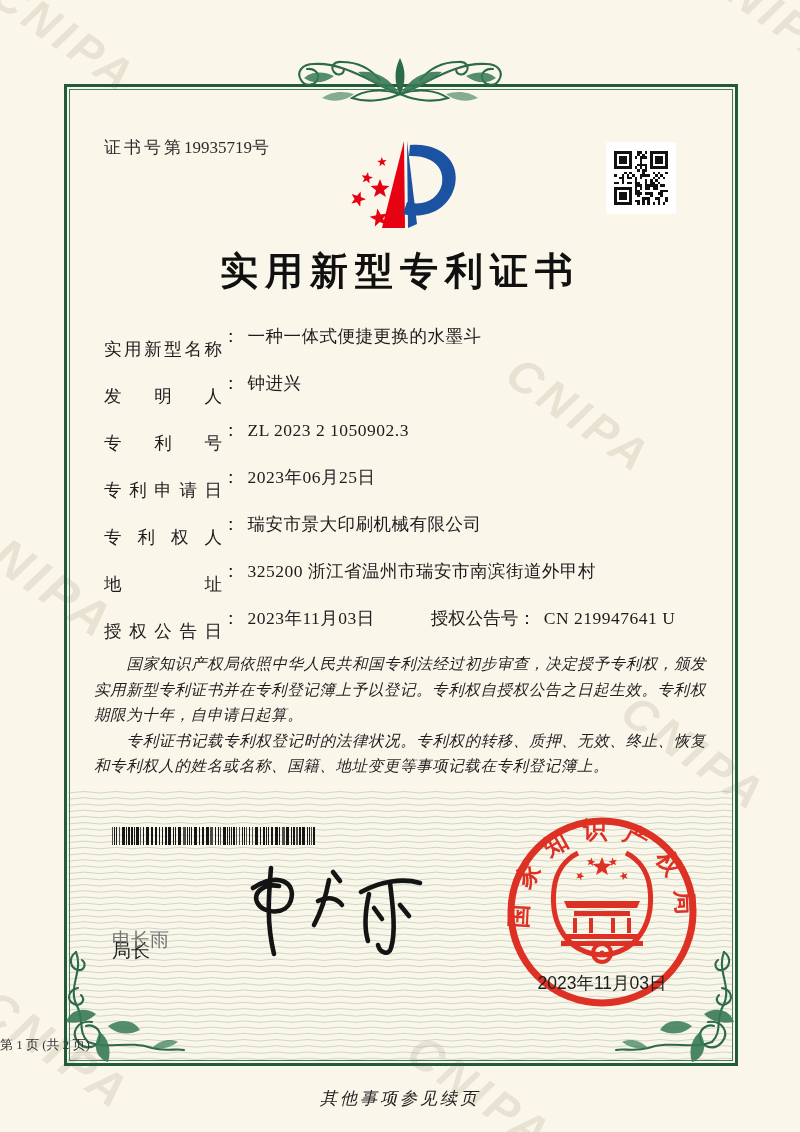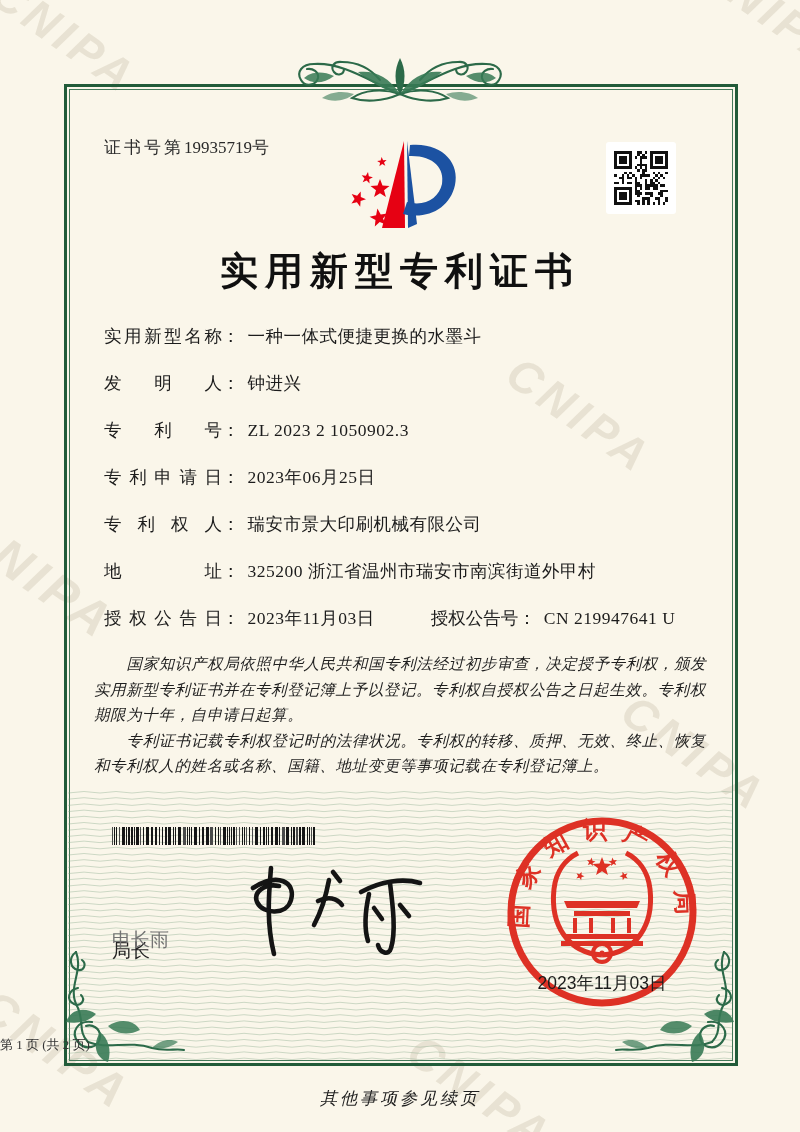"实用新型名称" .flabel { margin-top: none -> 13px }
